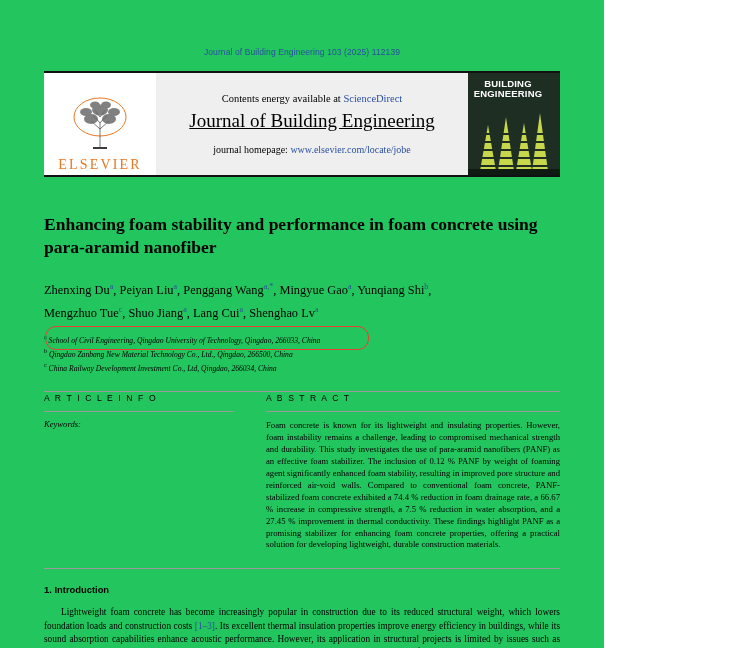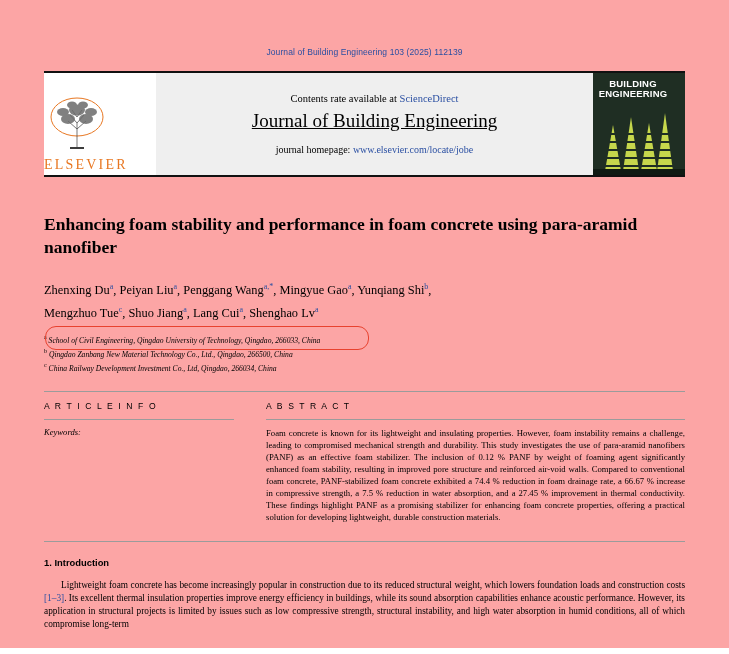"Journal of Building Engineering 103" .page { background: #fca5a5 -> #22c55e; width: 729px -> 604px }
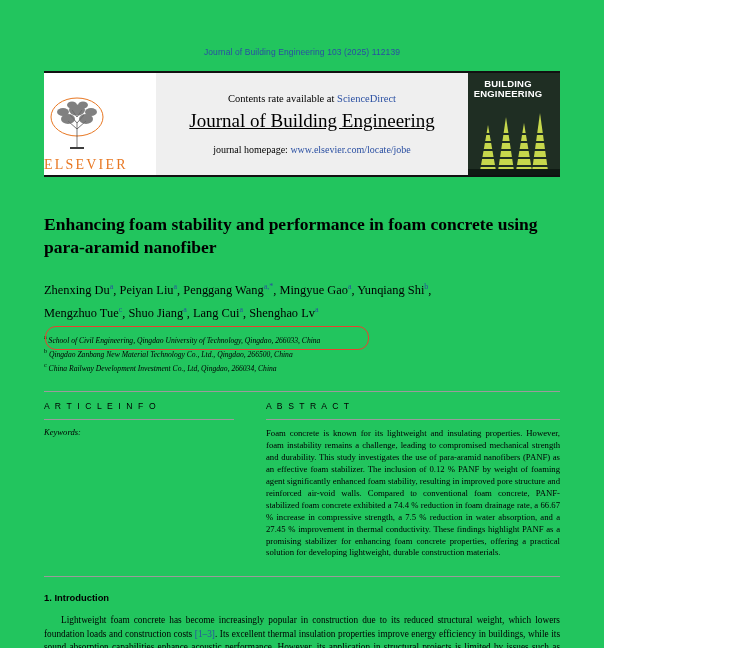"Contents rate available at" span { text: rate -> energy }
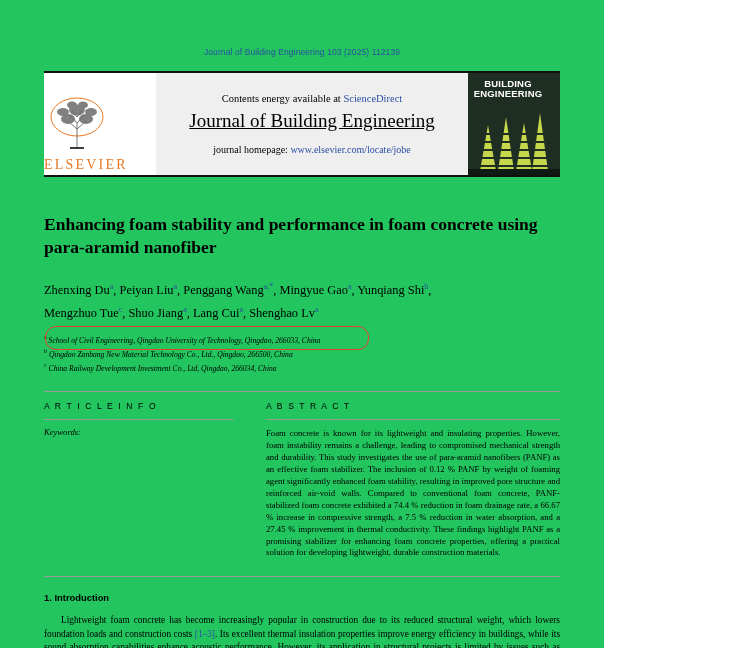"ELSEVIER" .mast-left { align-items: none -> center }
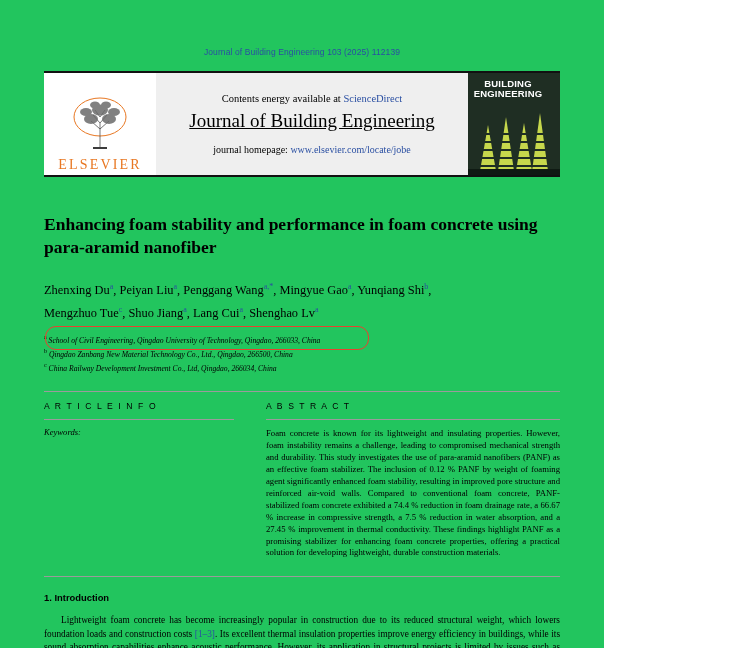"A R T I C" .twocol { margin-top: 9px -> 1px }
